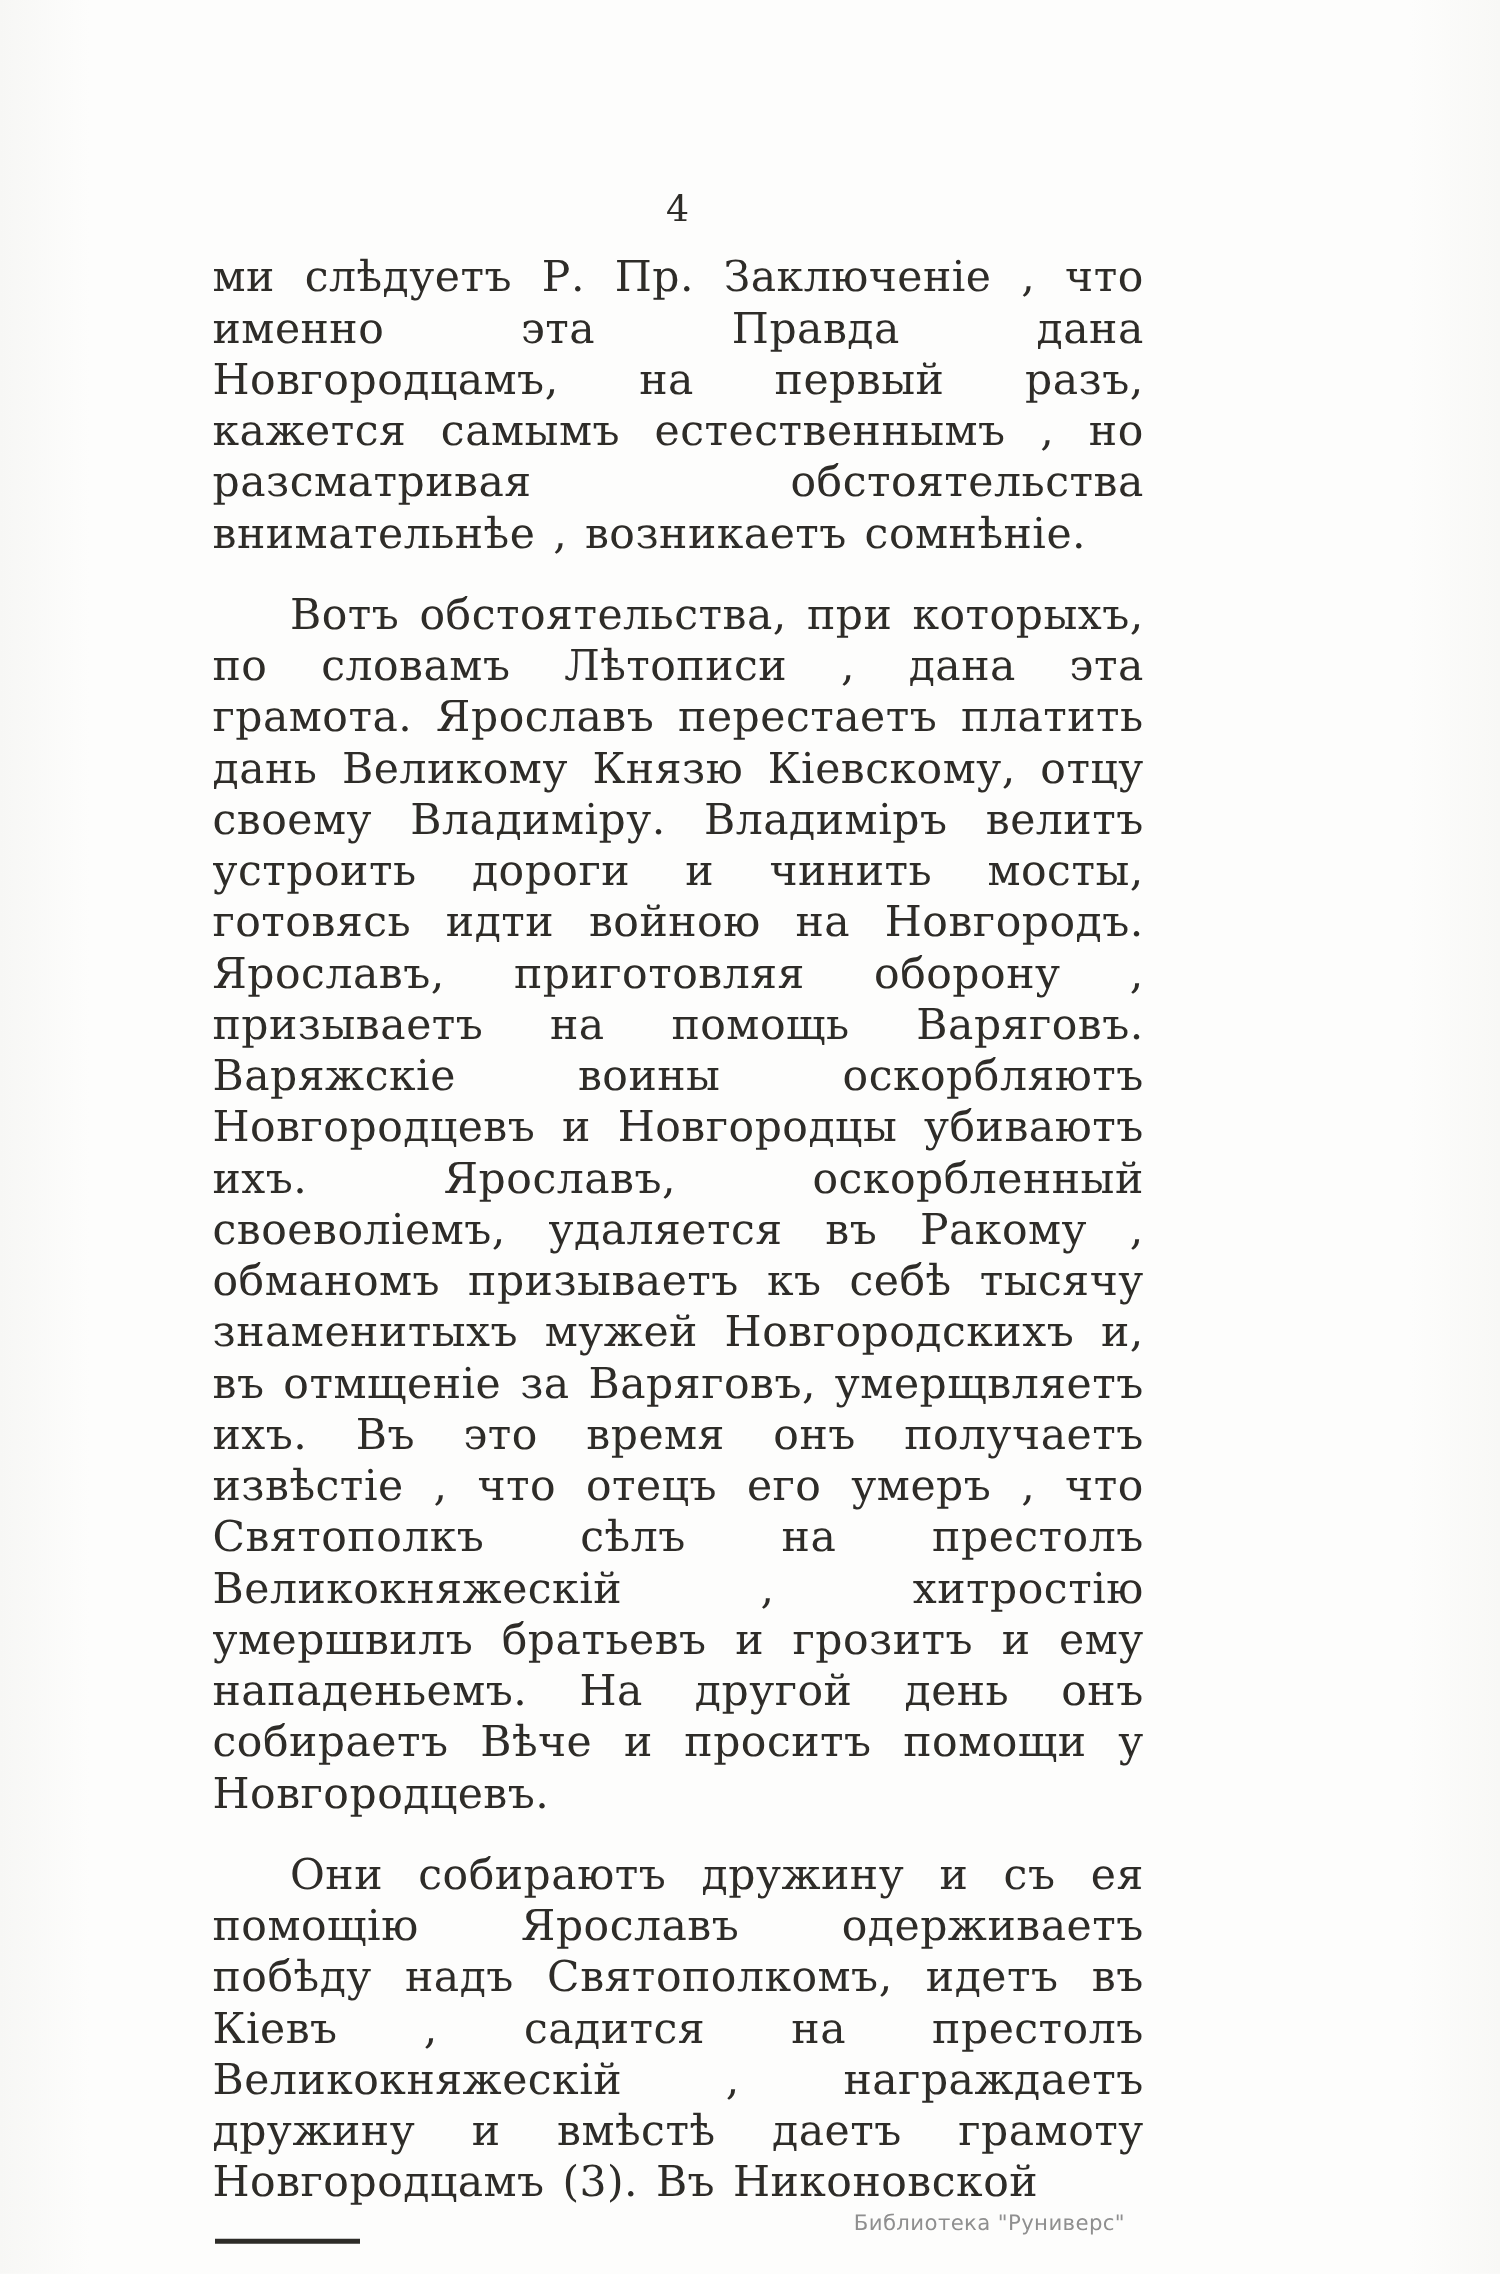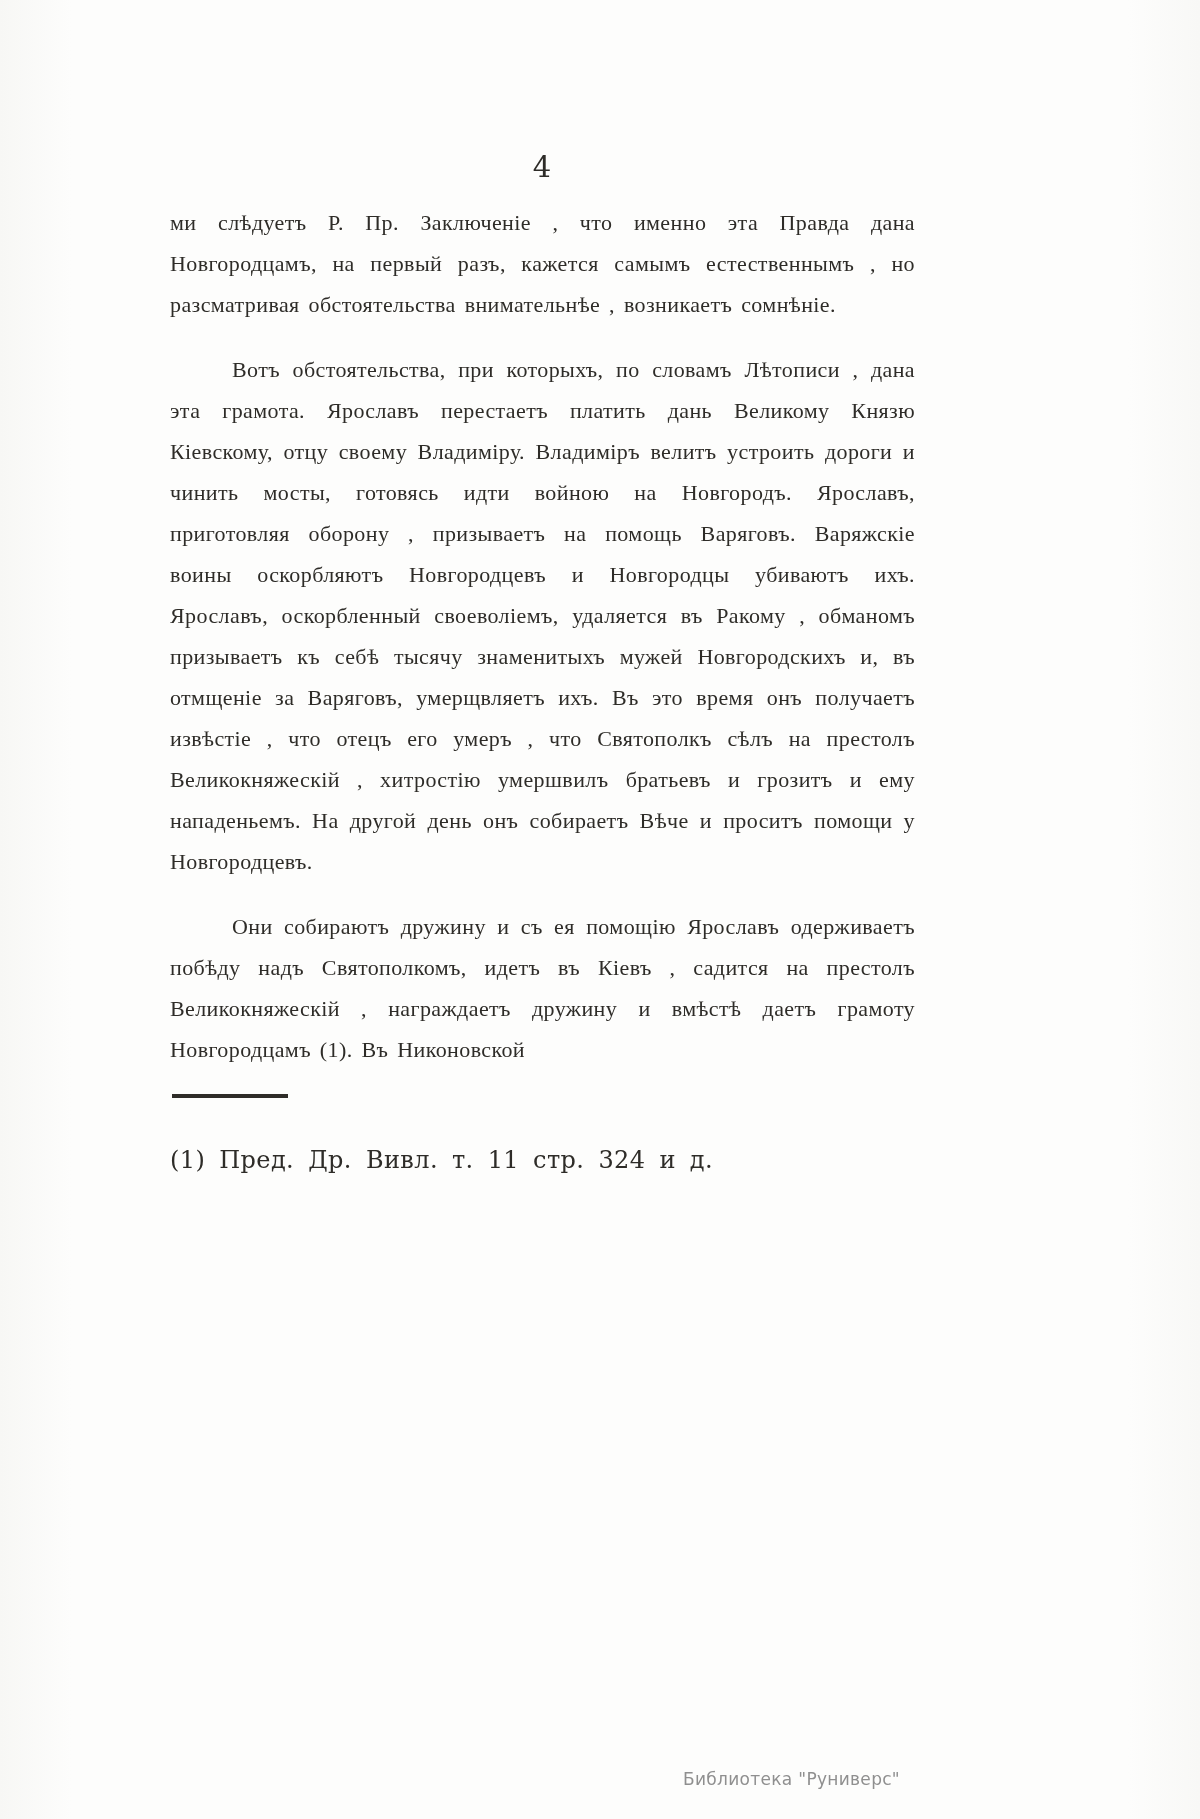"ми слѣдуетъ Р. Пр. Заключеніе" .para { font-family: Liberation Serif, serif -> none; font-size: 22px -> 34px }
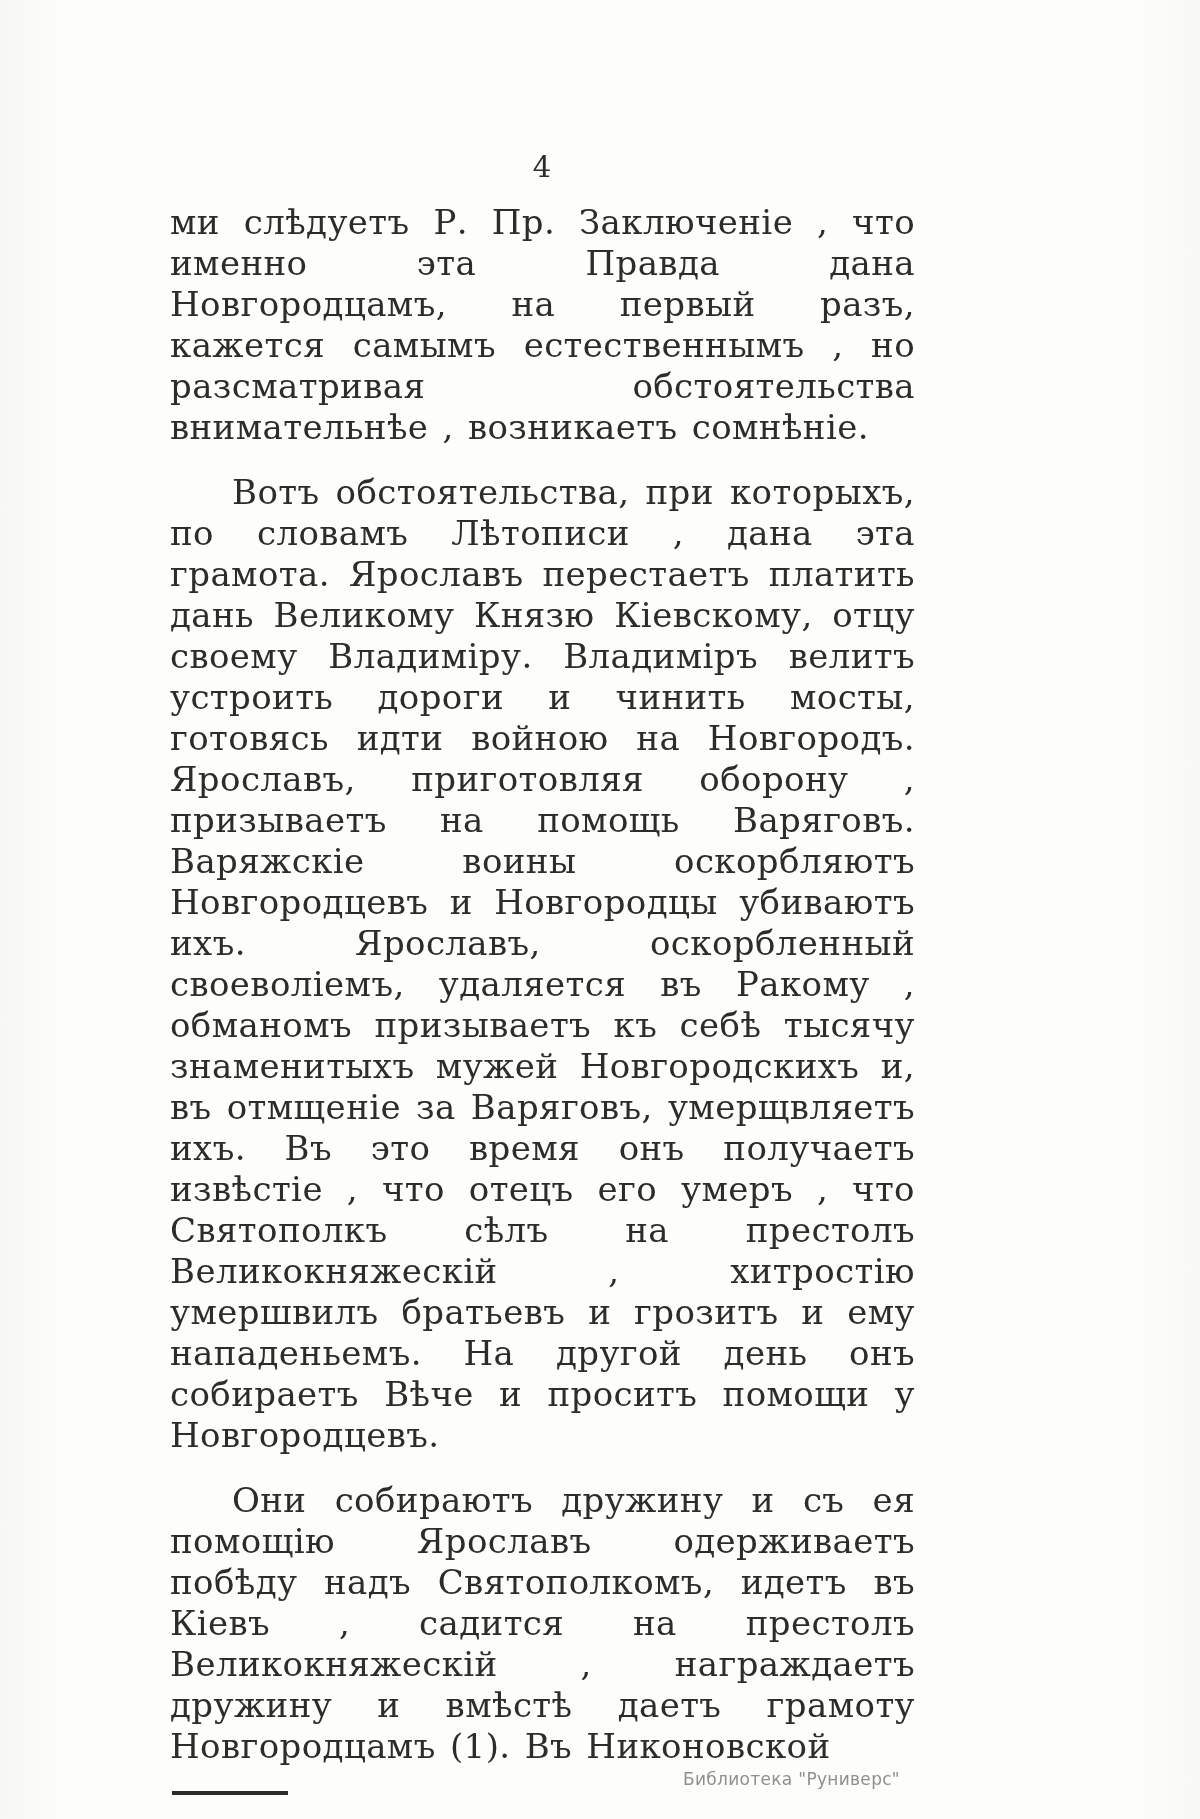"Они собираютъ дружину и съ" p.para { text: 1 -> 3 }
